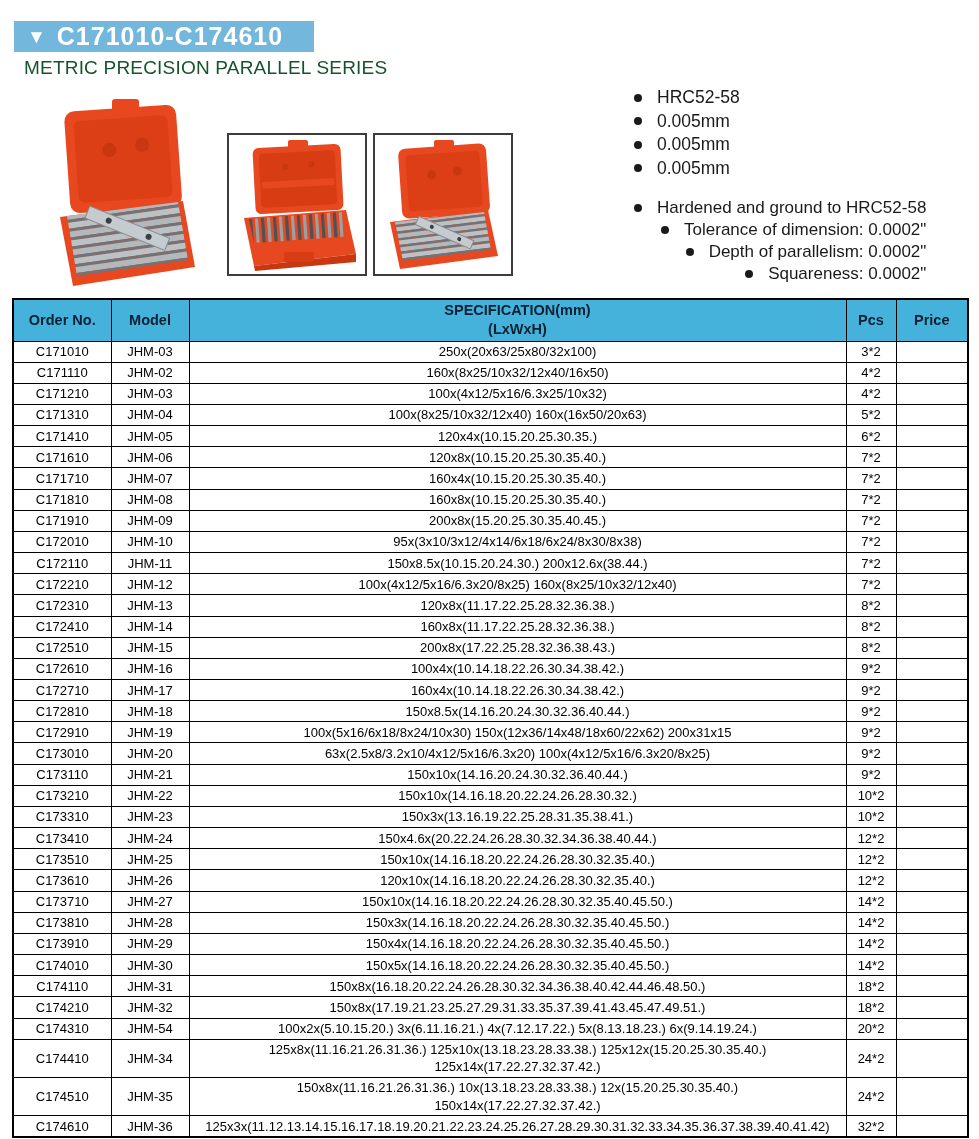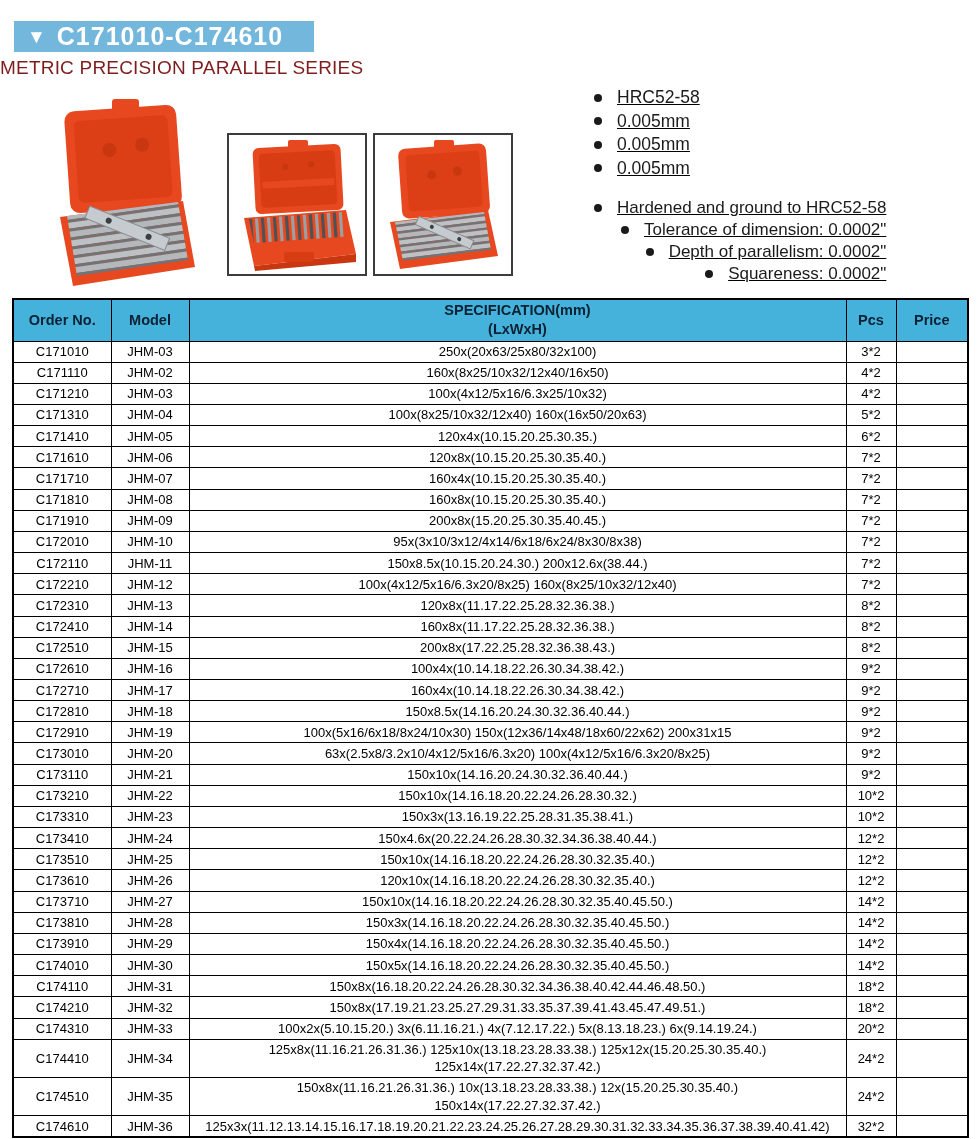"METRIC PRECISION PARALLEL SERIES" .subtitle { color: #7f1d1d -> #14532d; left: 0 -> 24px }
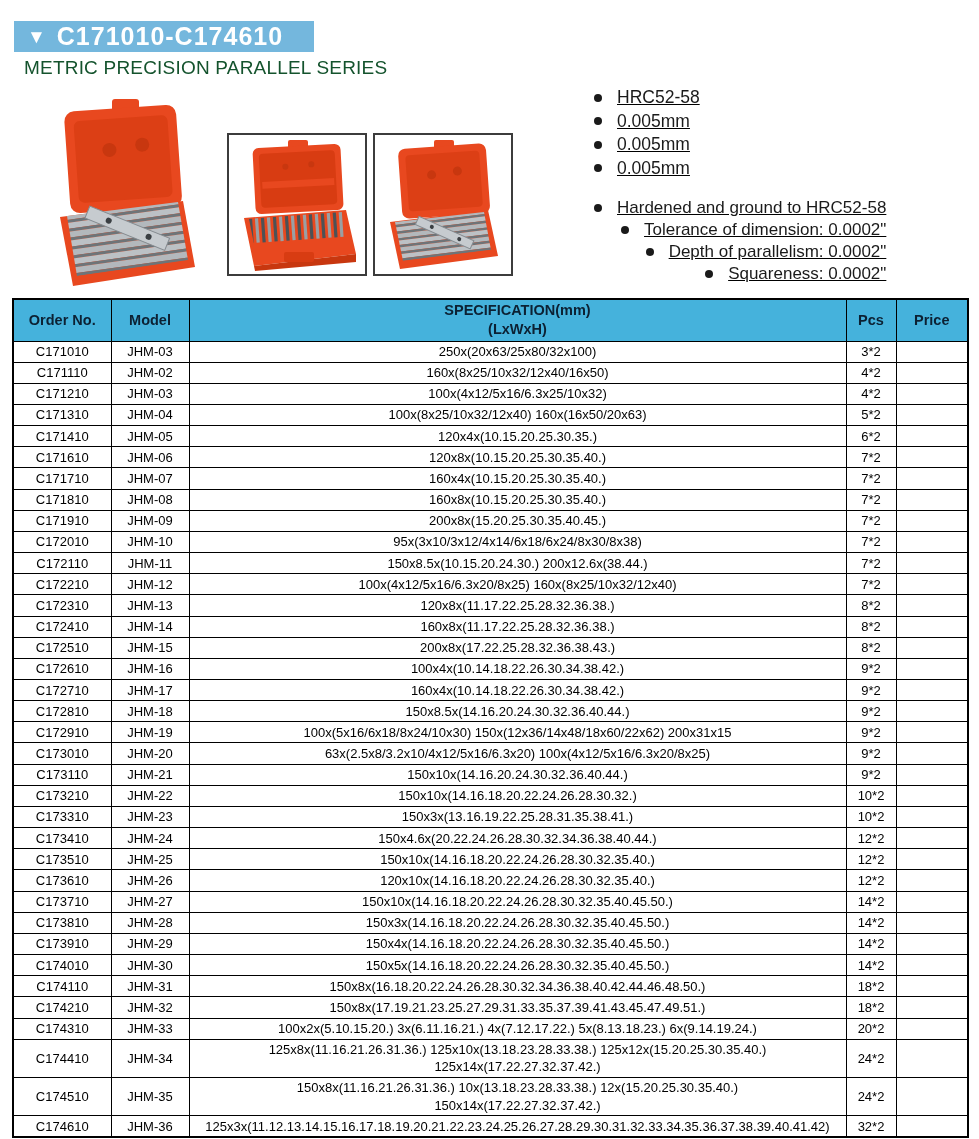"HRC52-58" .bullets { left: 594px -> 634px; text-decoration: underline -> none }
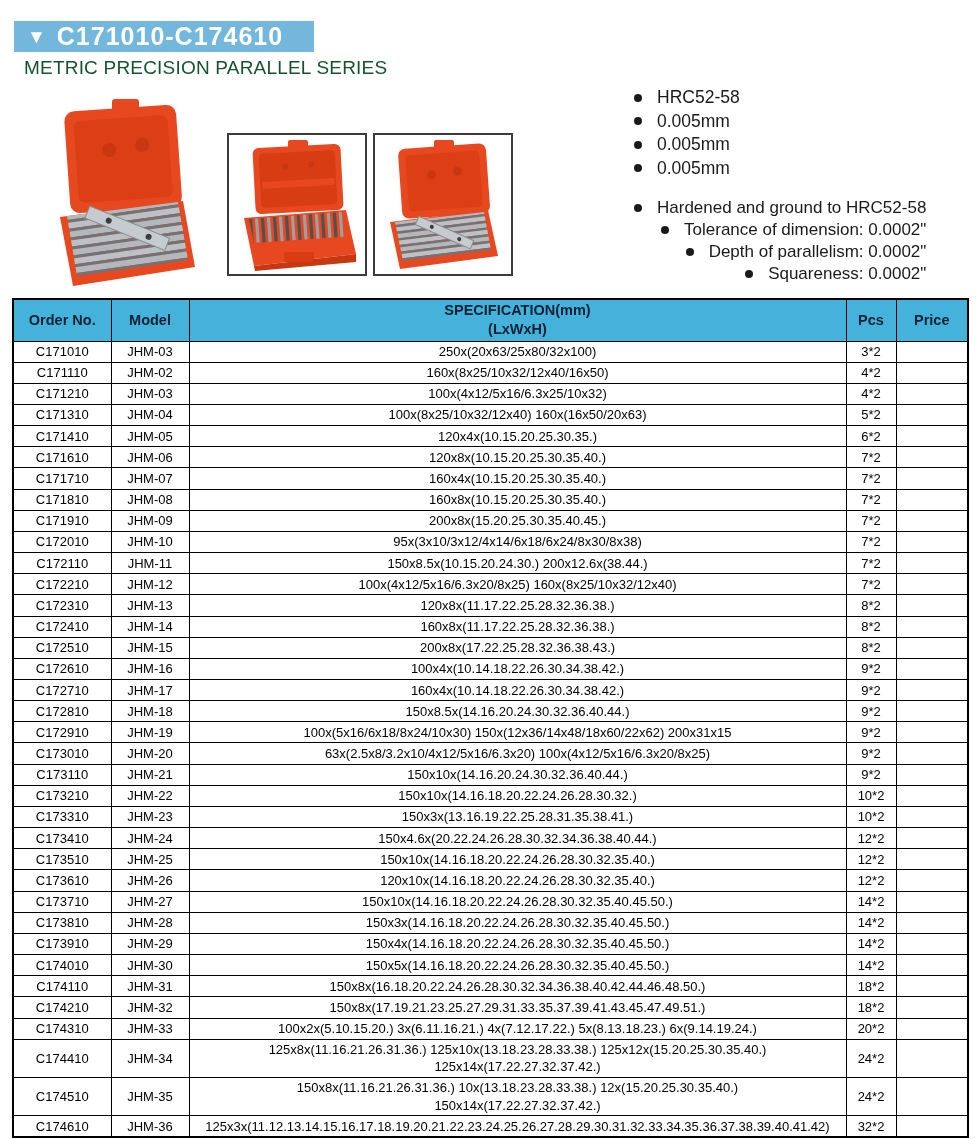"JHM-33" td { text: JHM-33 -> JHM-54 }
